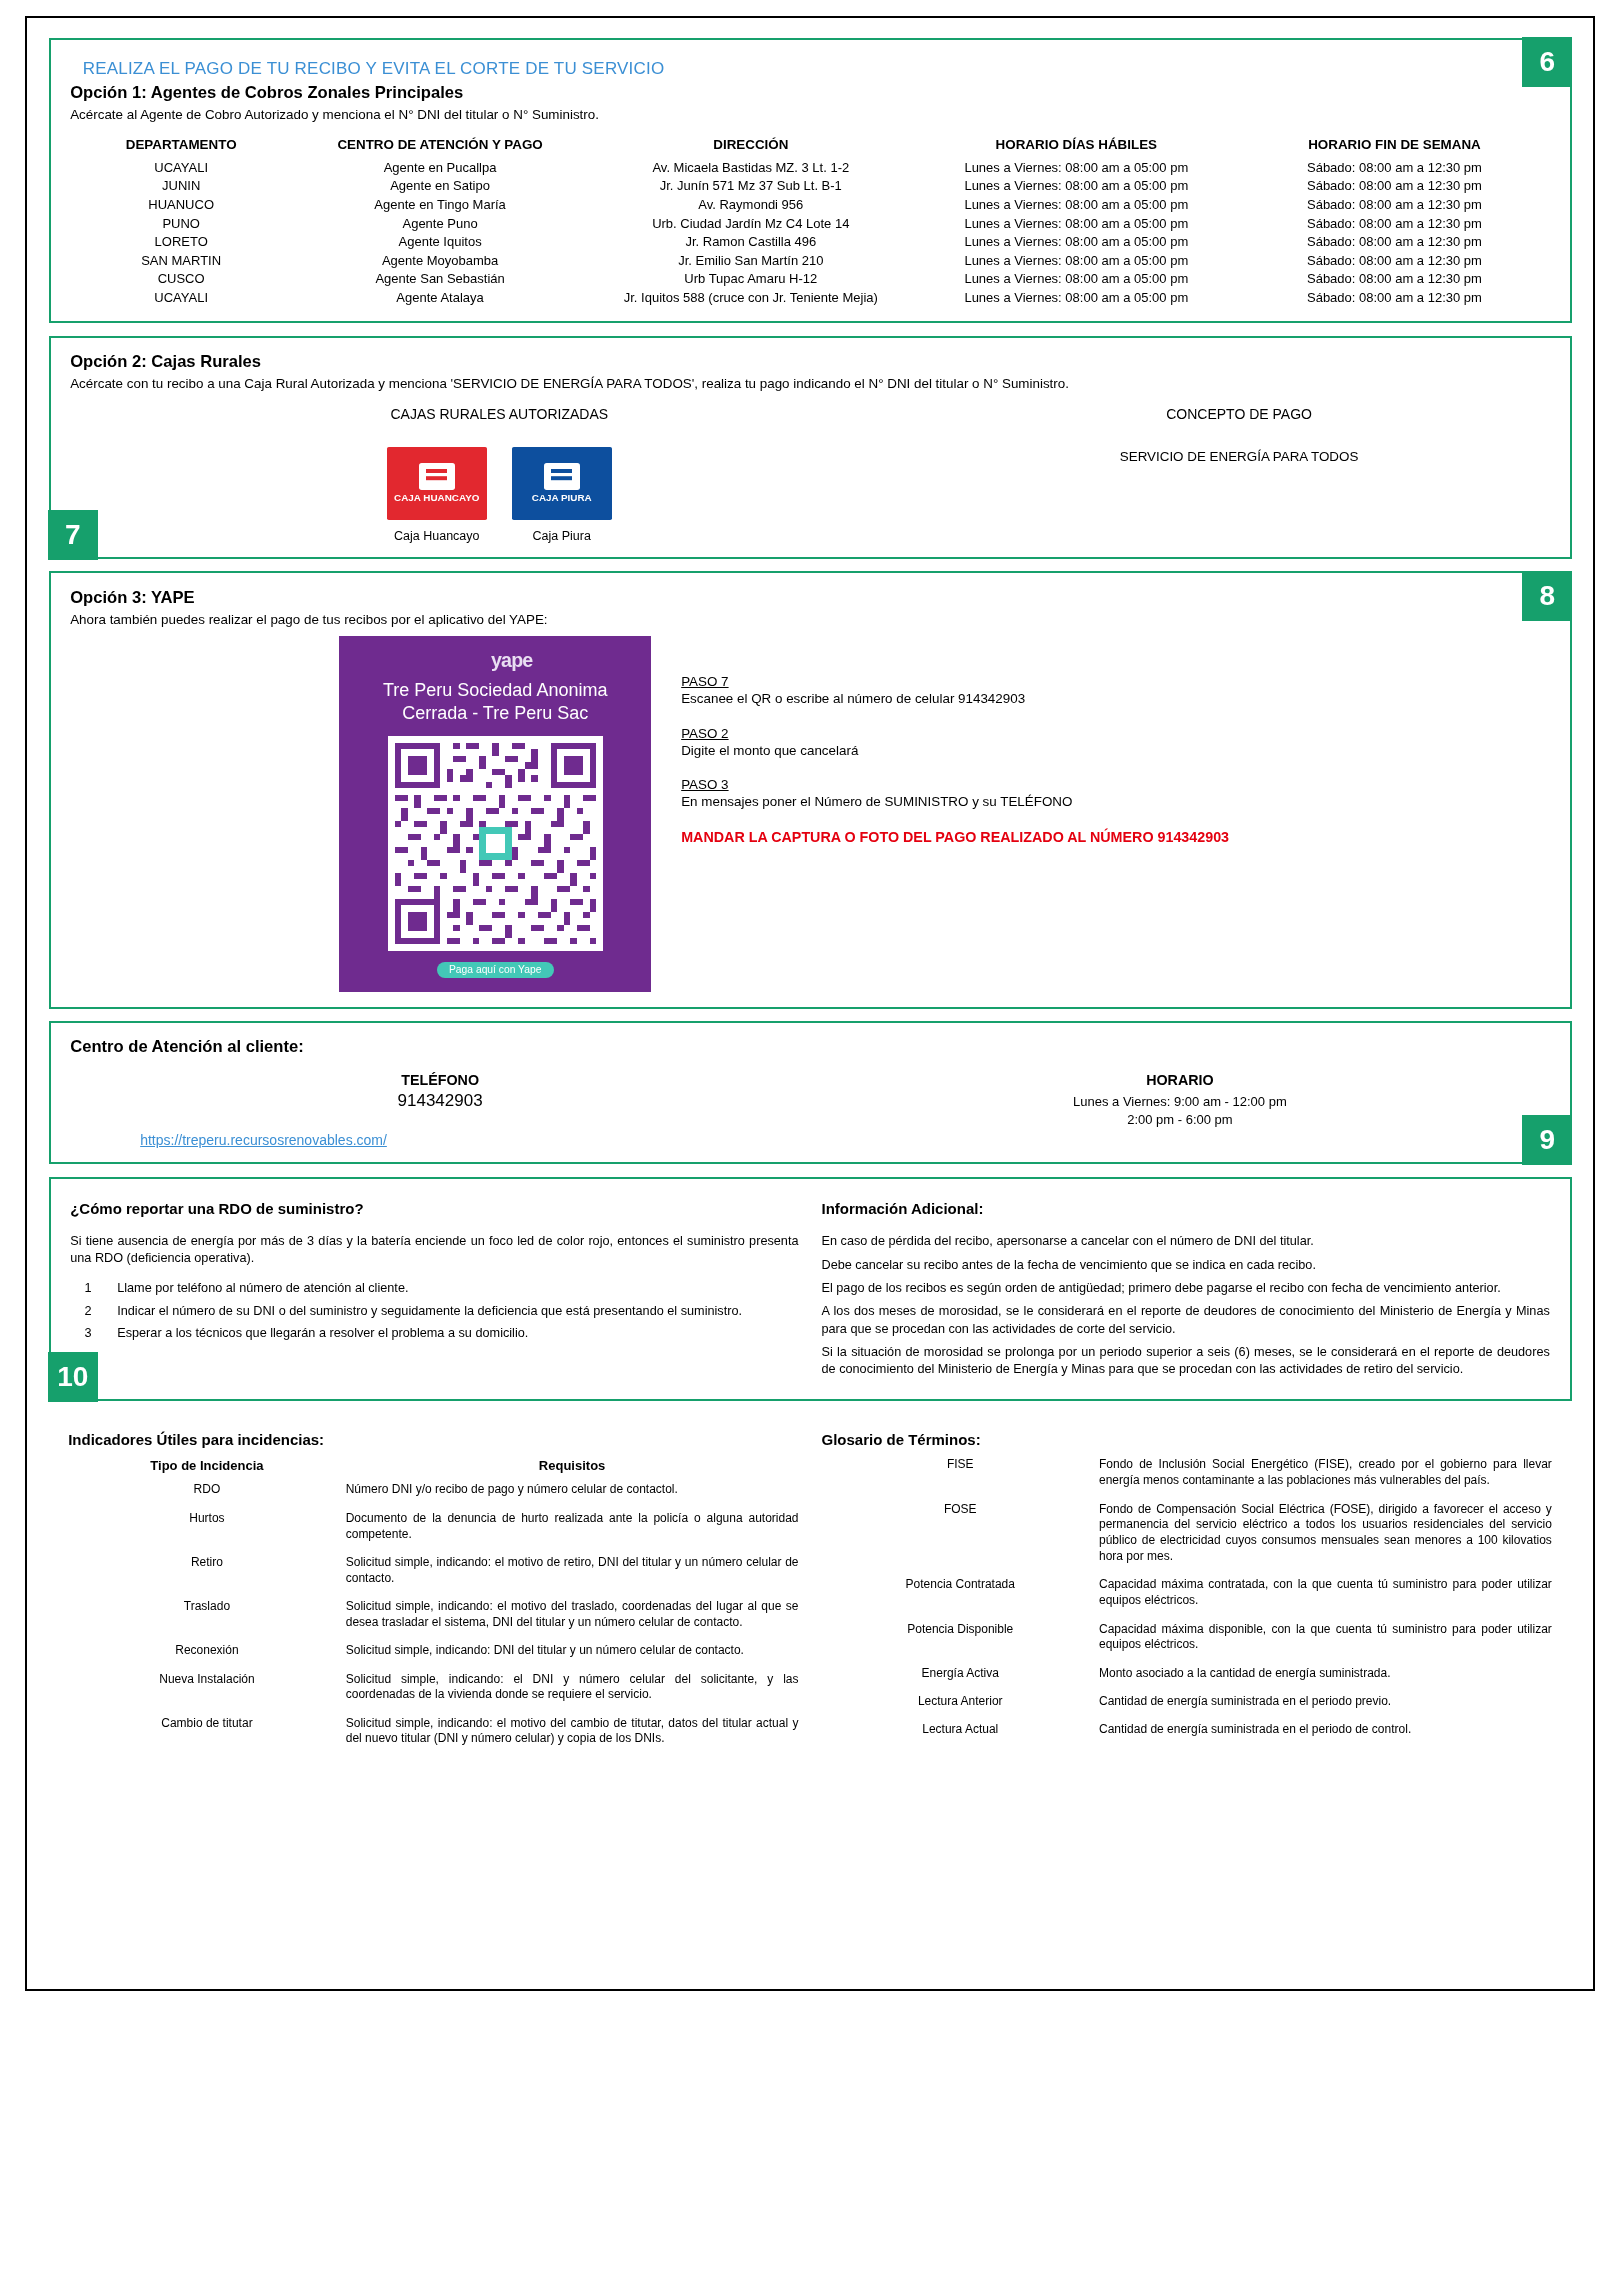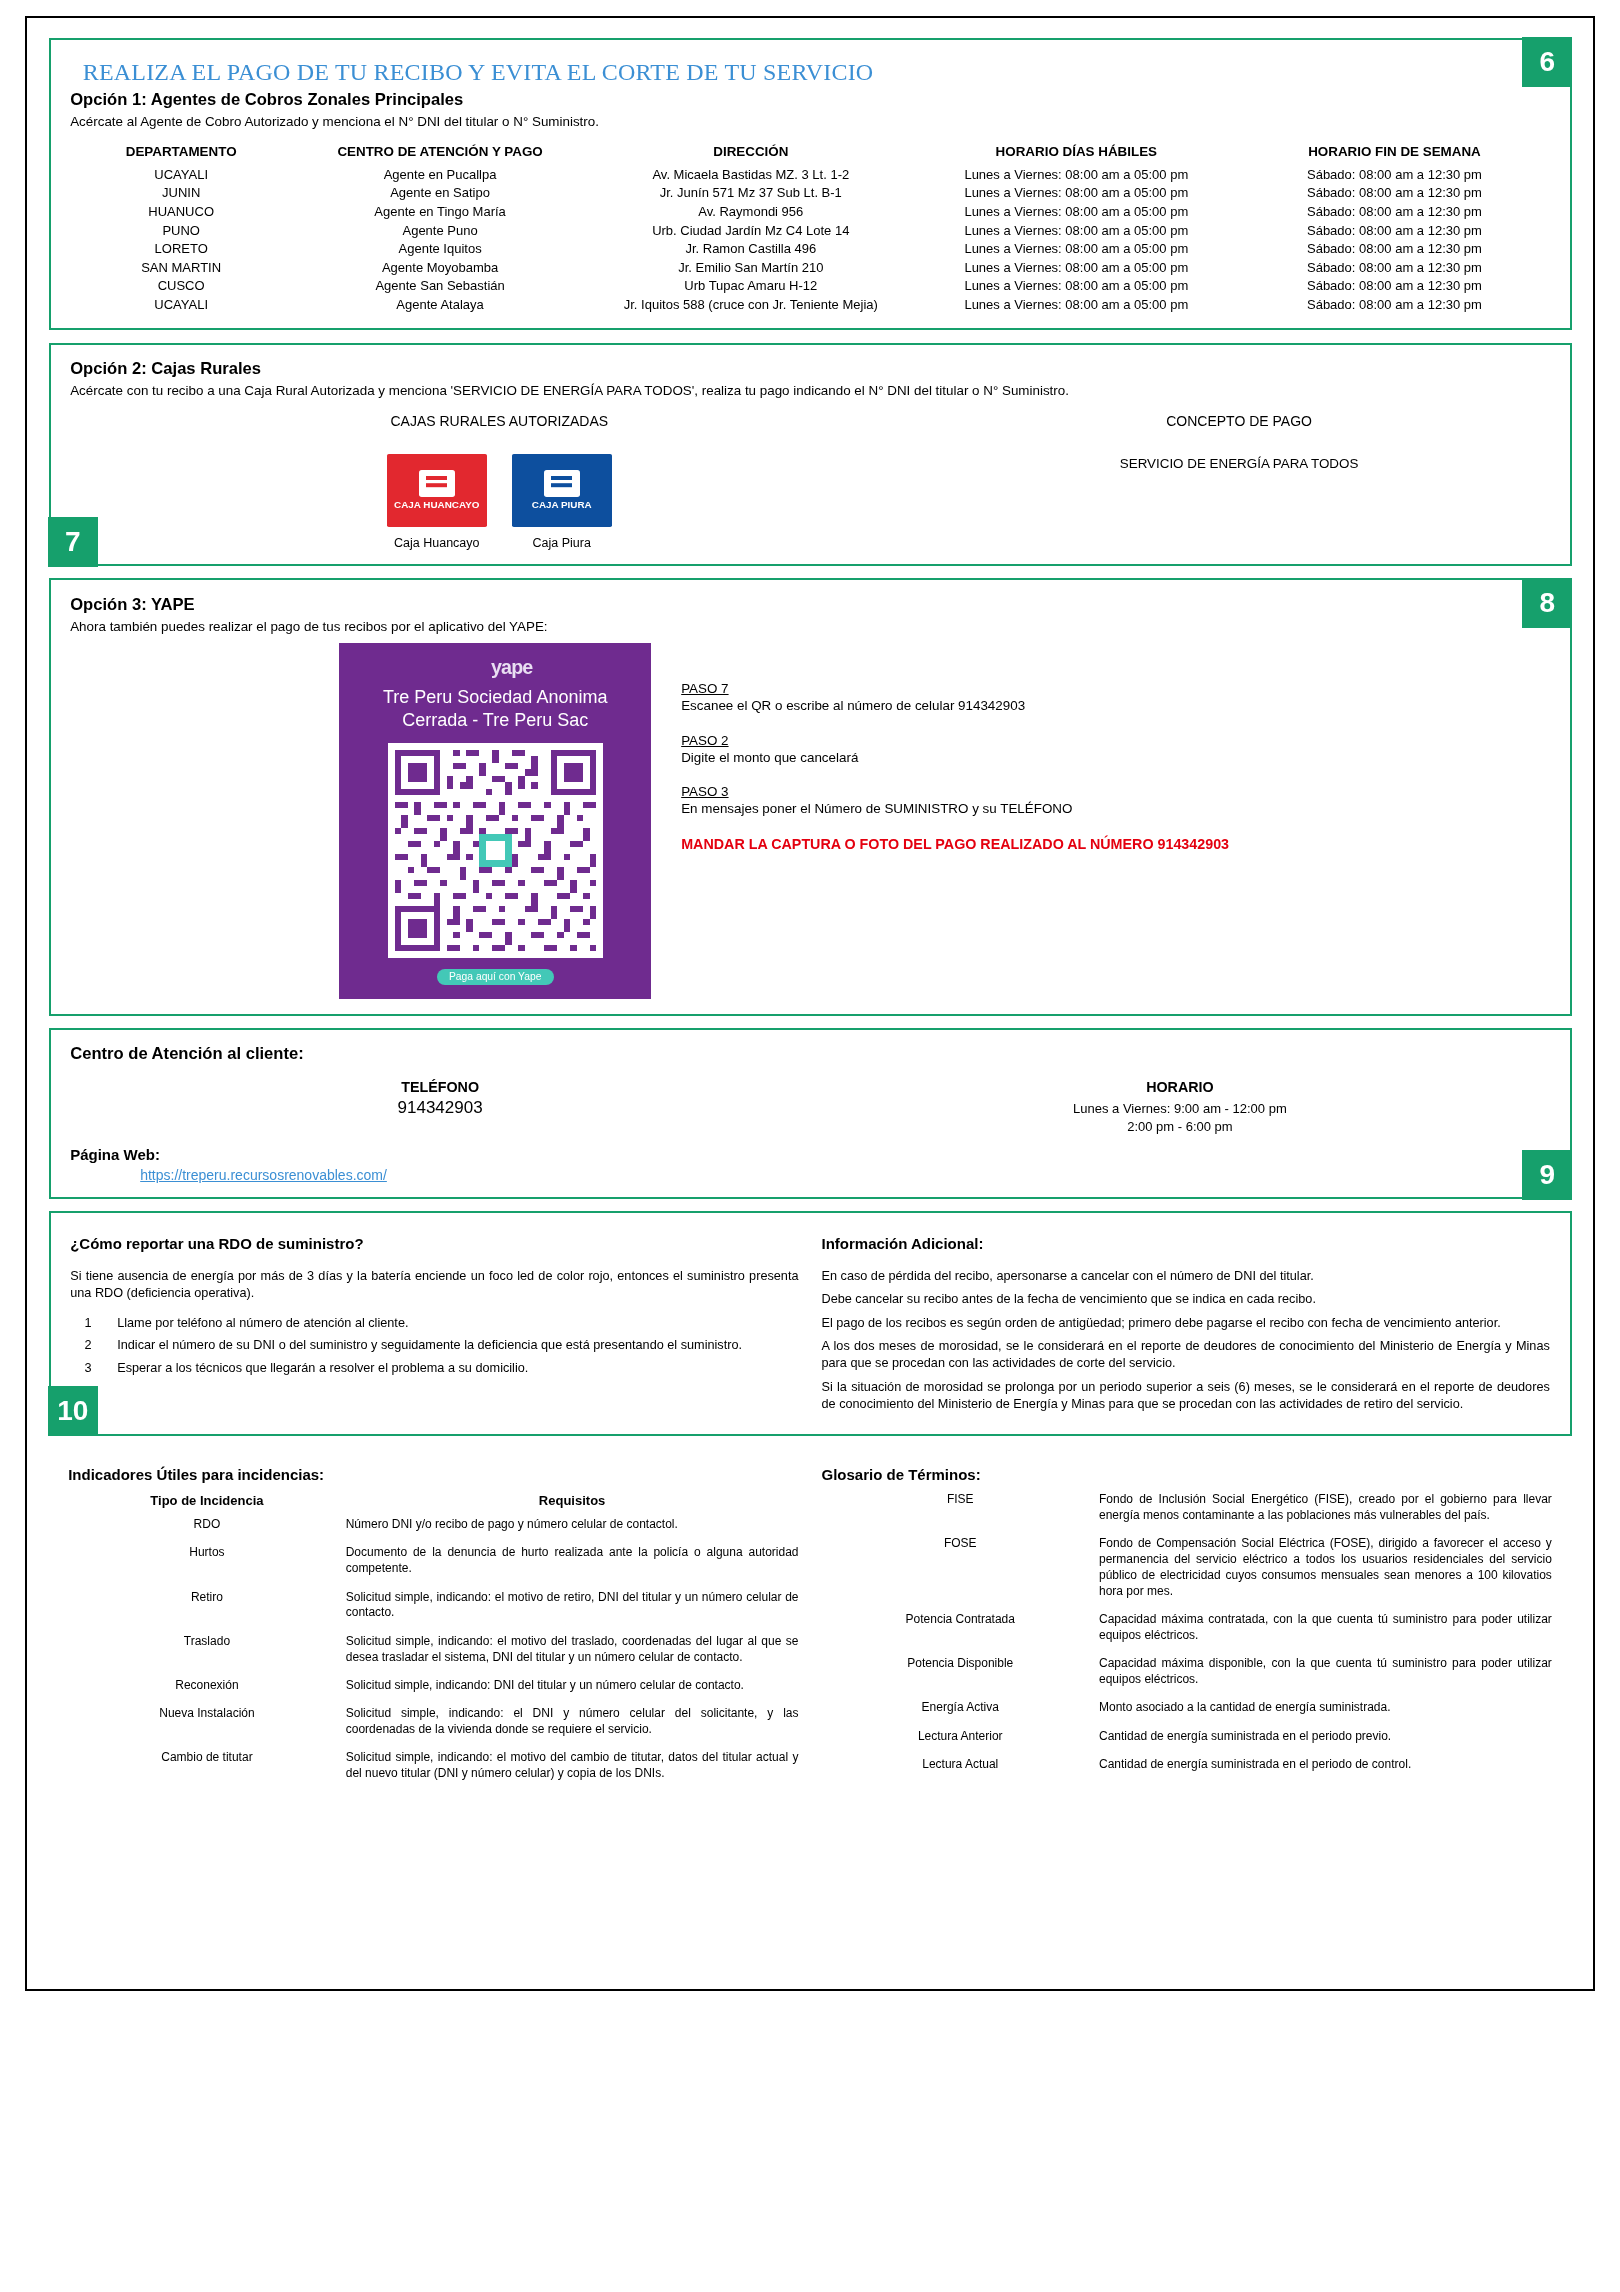"REALIZA EL PAGO DE TU" h1.title { font-family: Liberation Serif, serif -> none; font-size: 24px -> 17px }
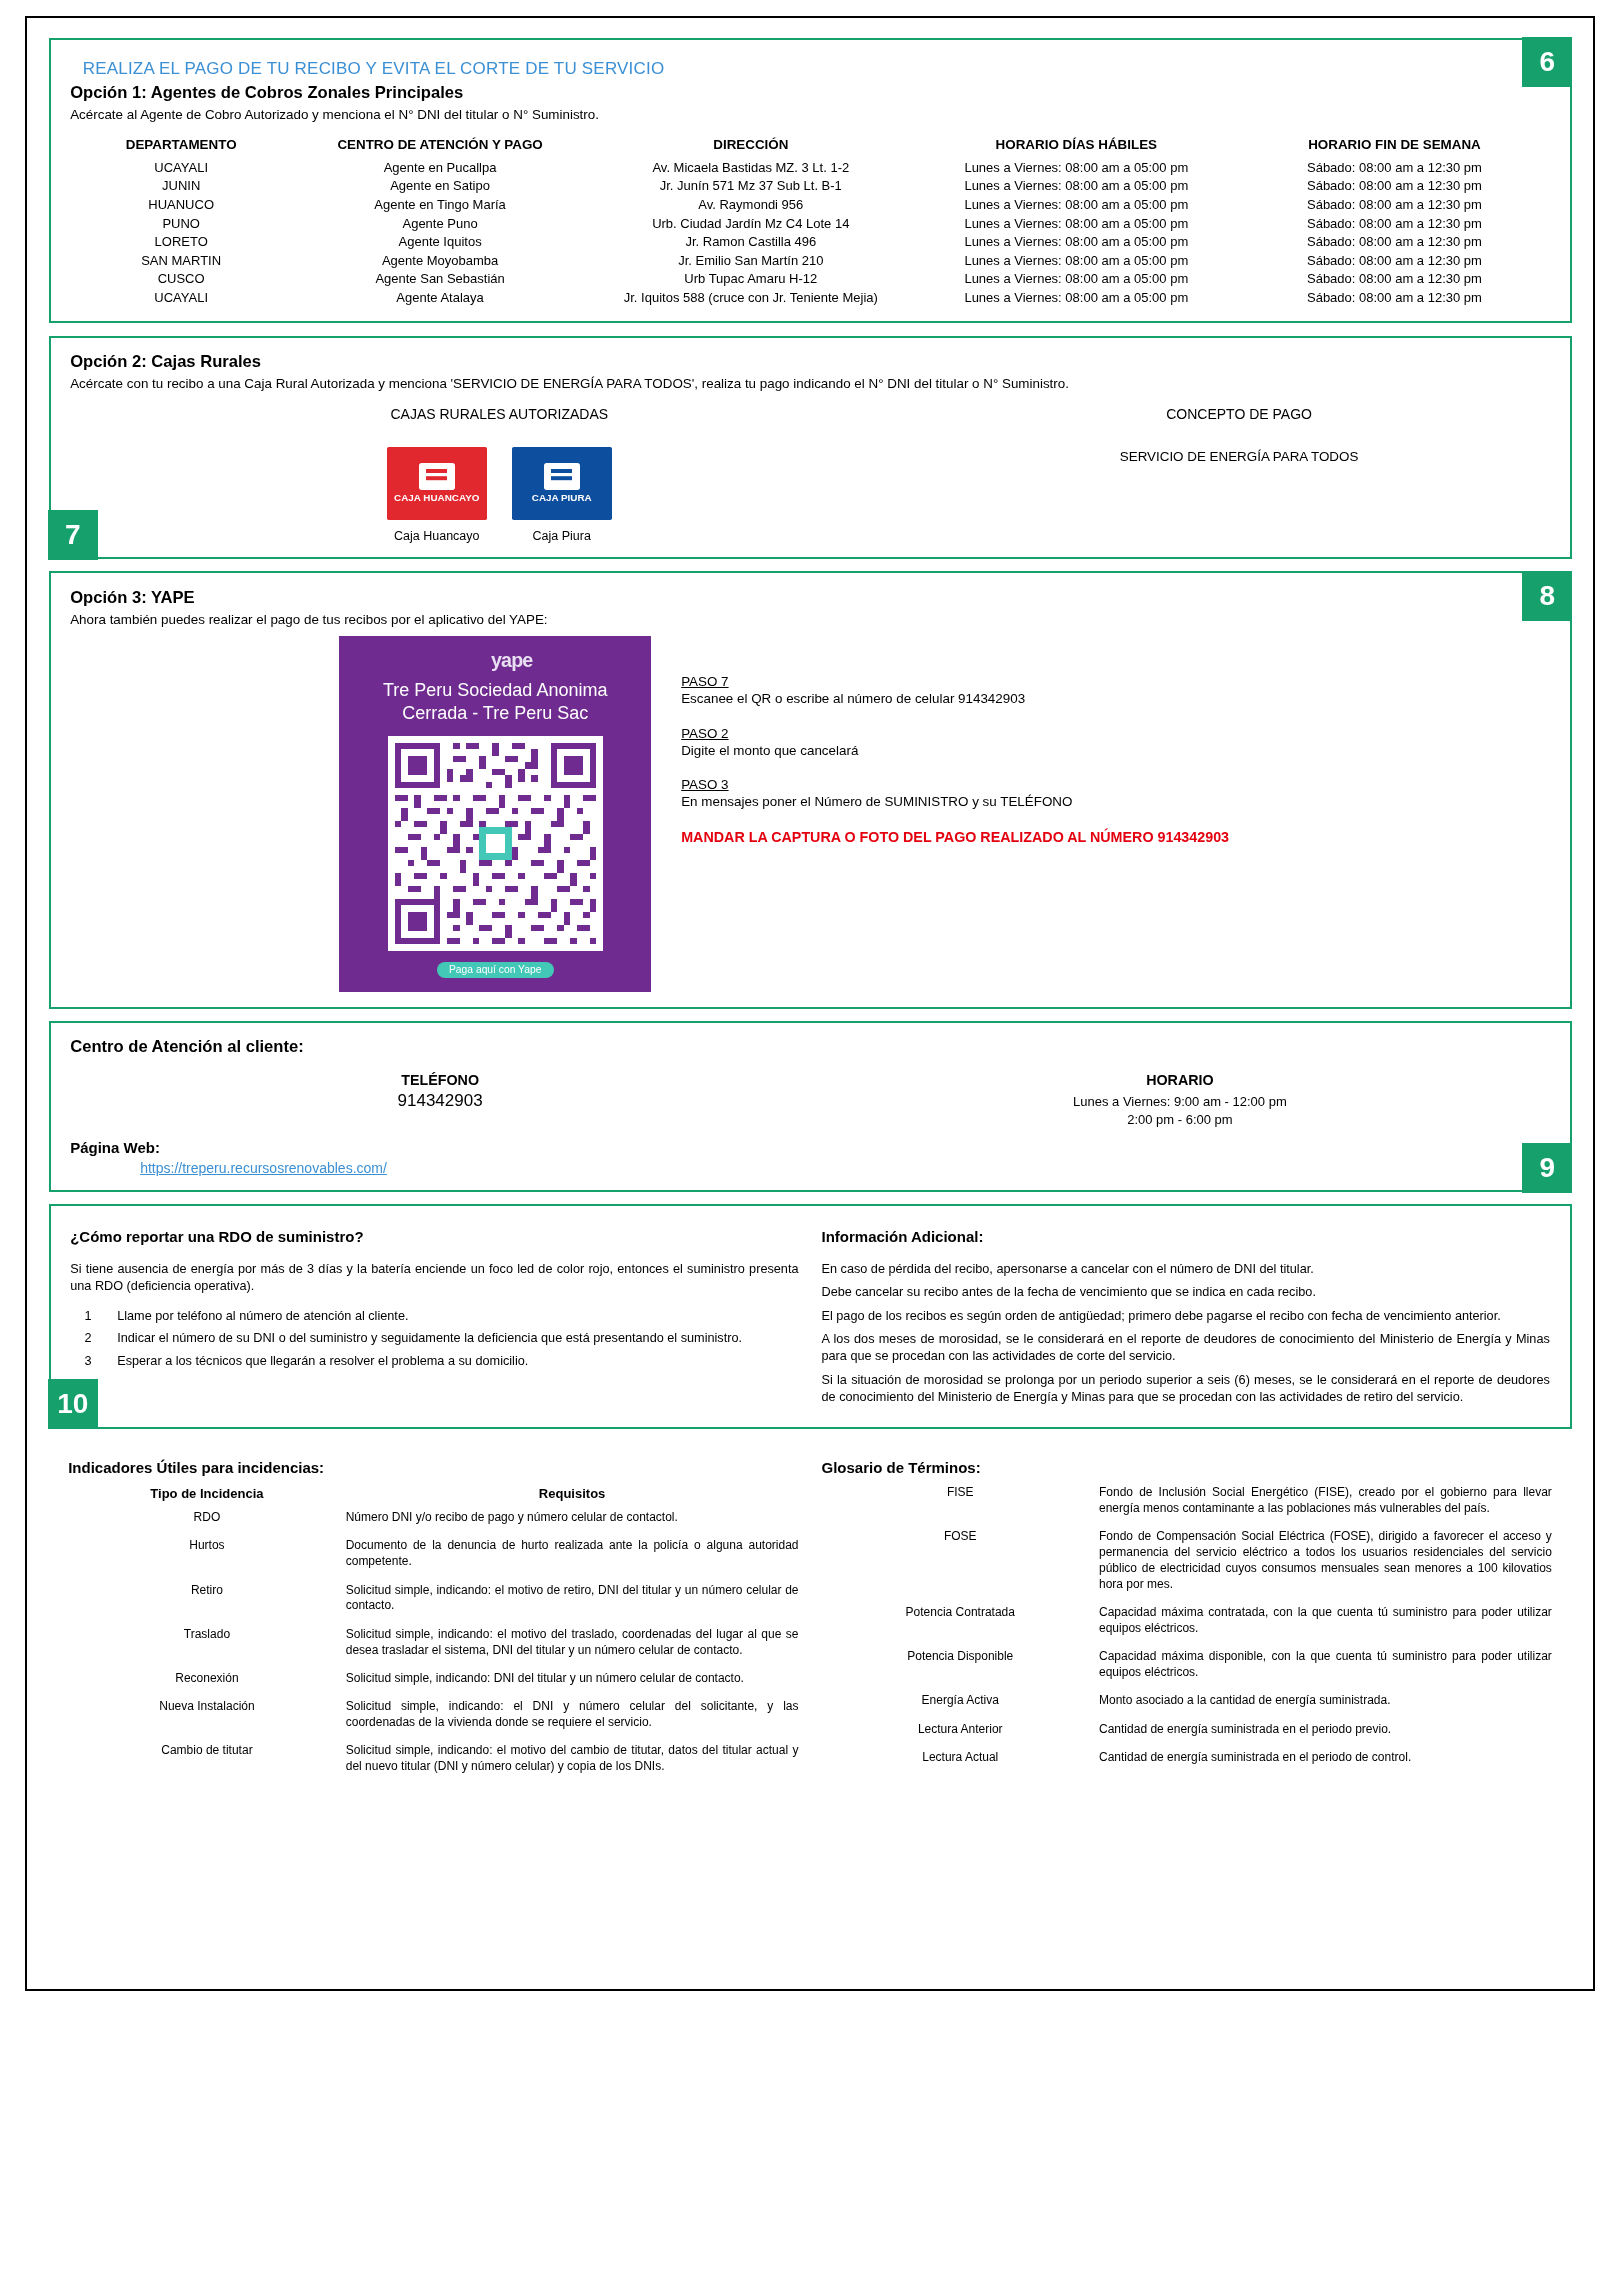"Página Web:" div.web-label { html: <div>Página Web:</div> -> none }
